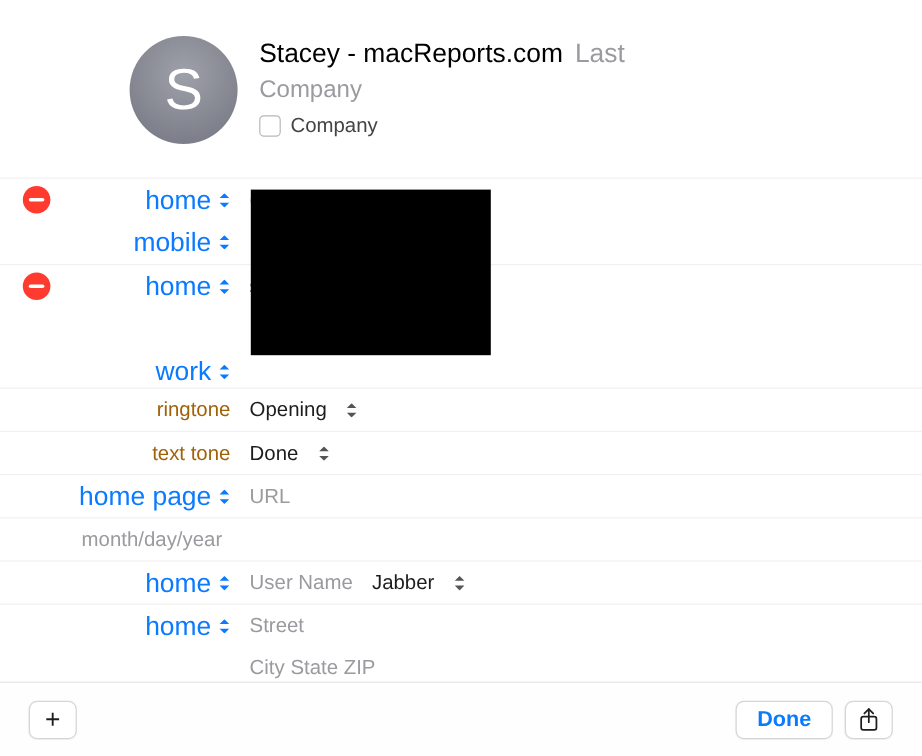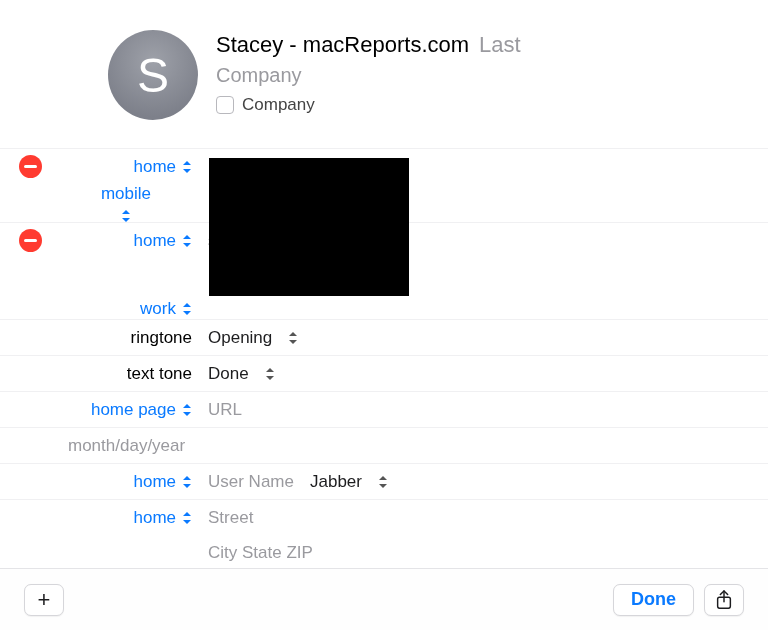"home" .label-link { font-size: 17px -> 22px }
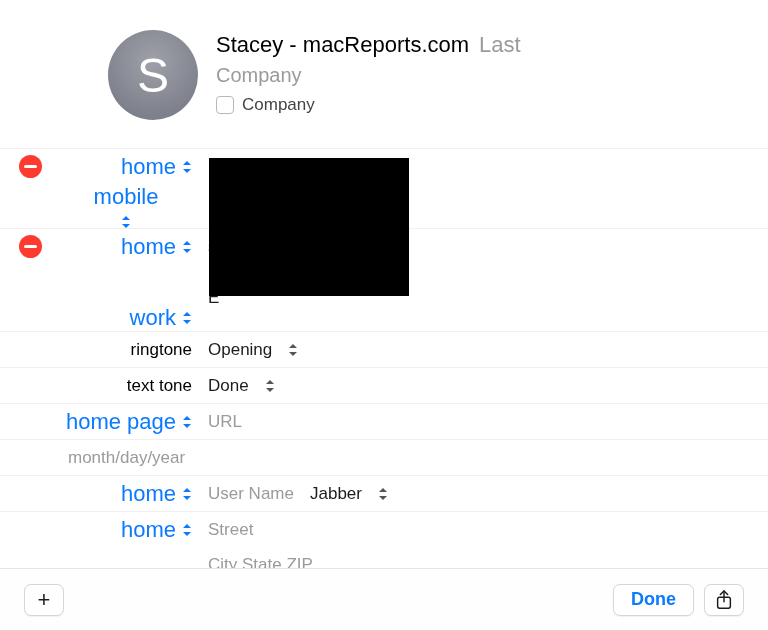"mobile" div.label-col { flex-direction: column -> none }
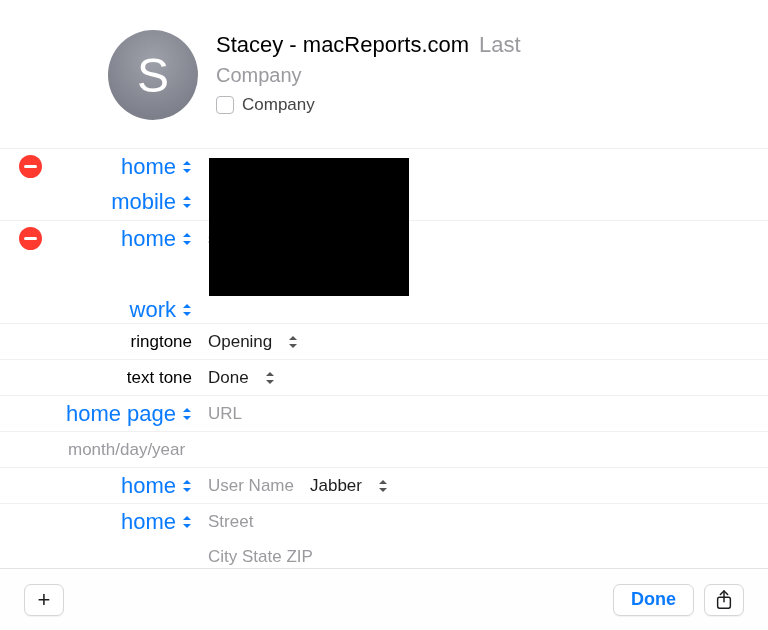"ringtone" .label-muted { color: #000000 -> #a16207 }
